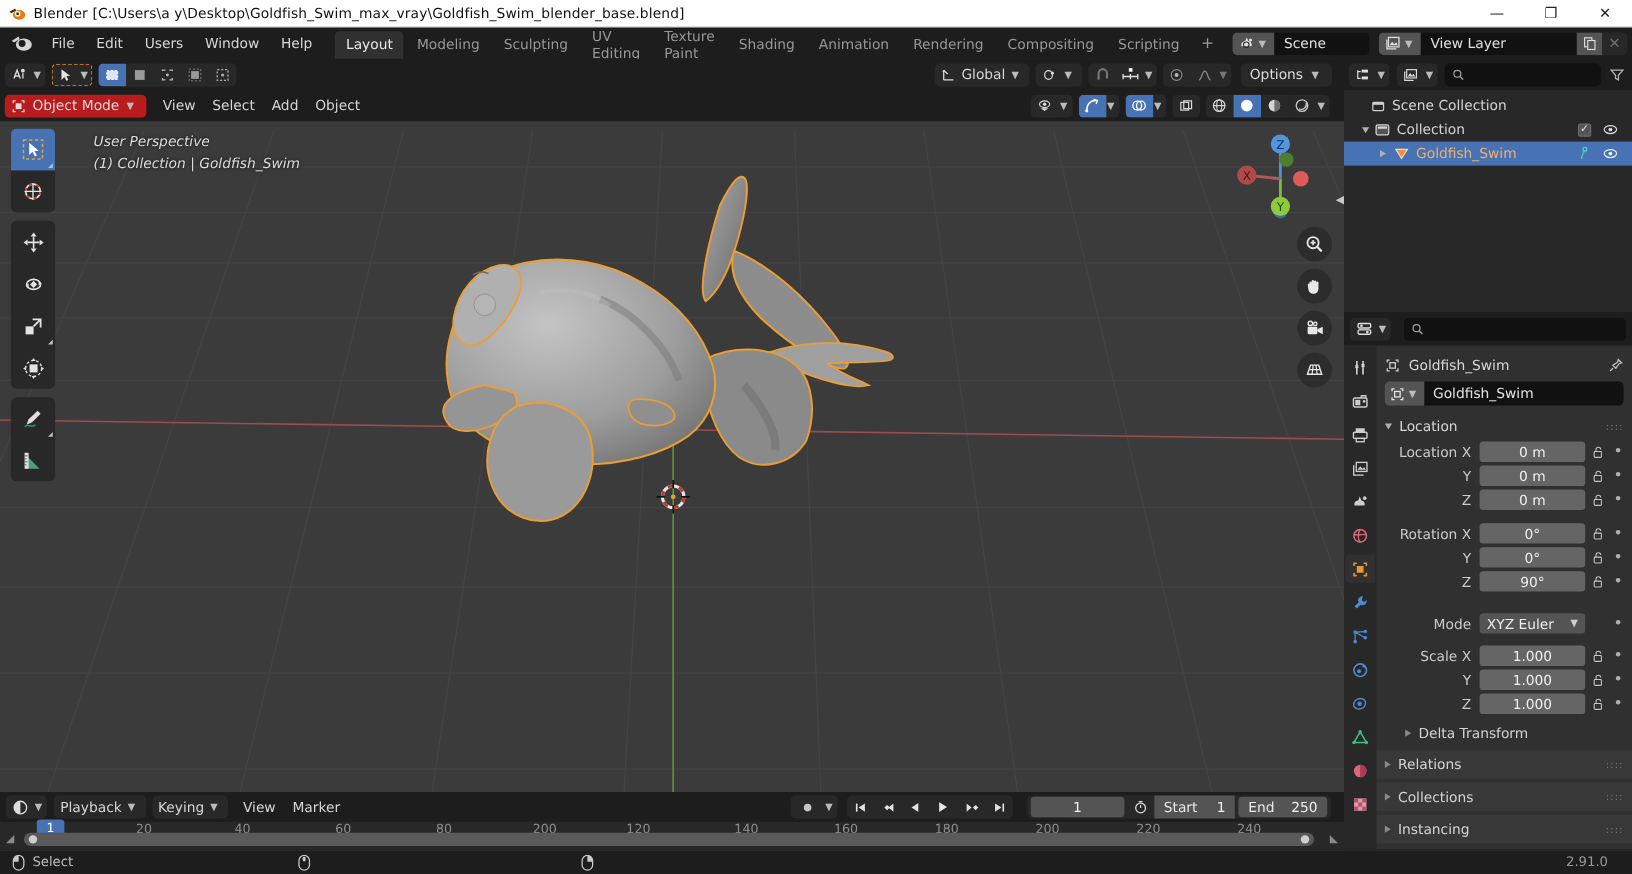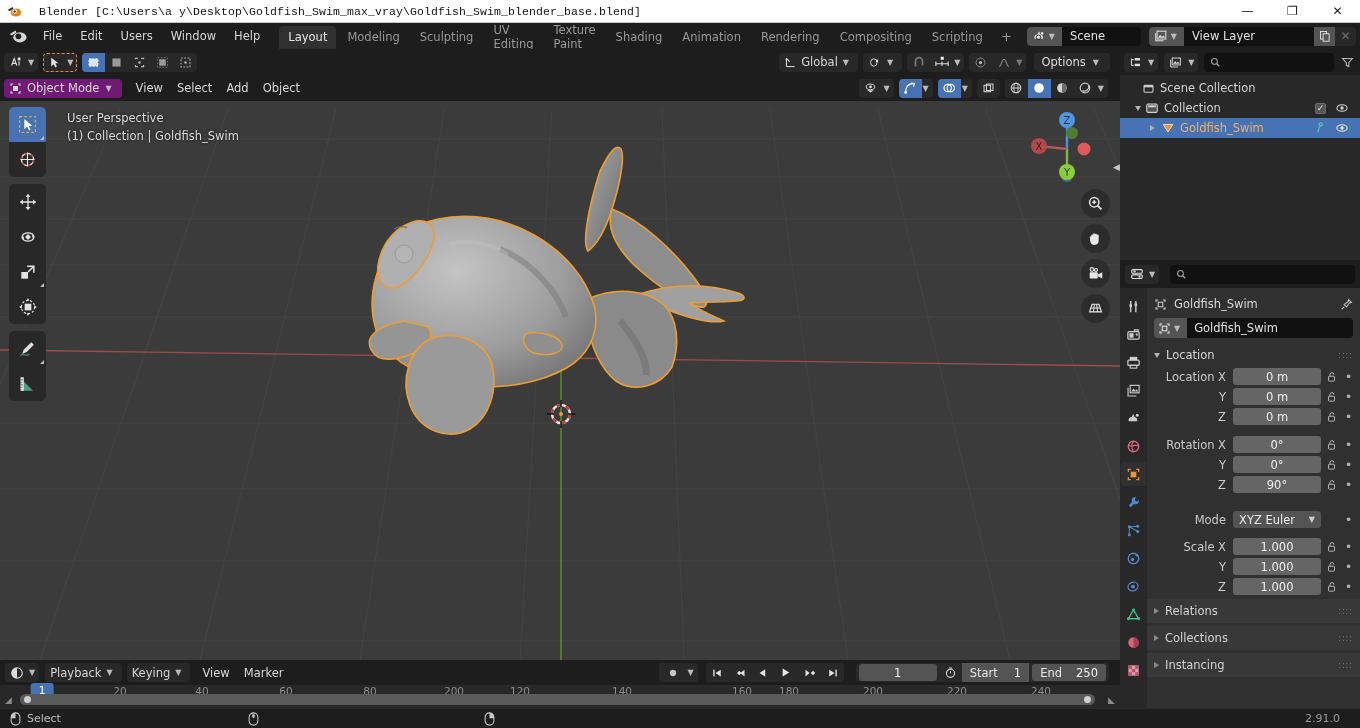"Blender [C:\Users\a" .titlebar .ttl { font-family: Liberation Mono, monospace -> none; margin-left: 17px -> 6px }
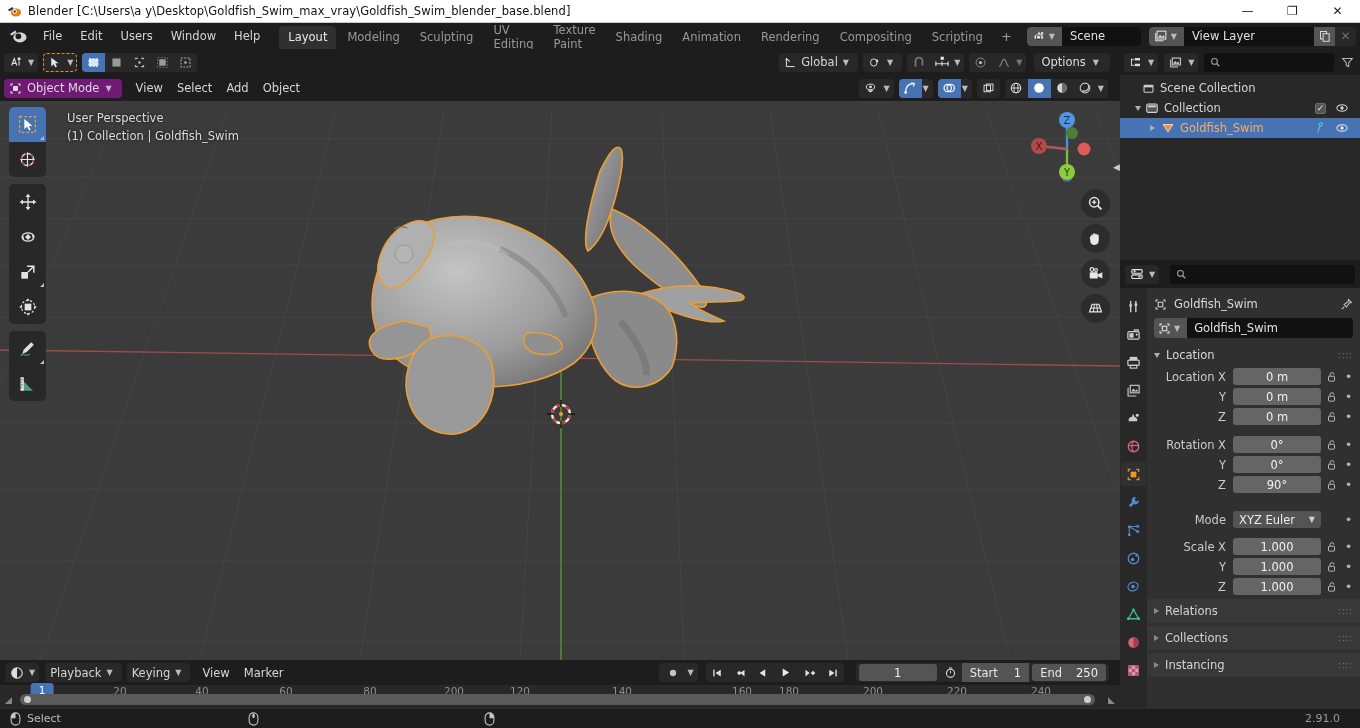"Object Mode" .modebtn { background: #701a75 -> #b91c1c }
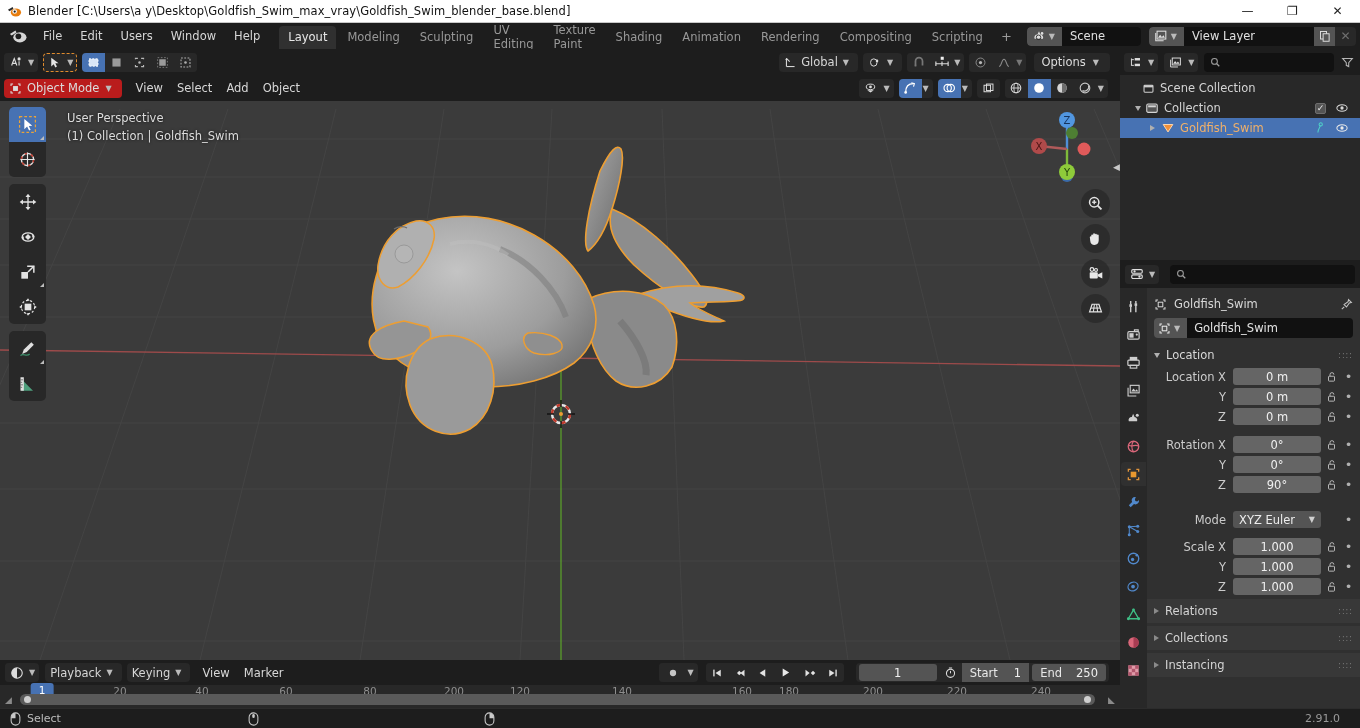"User Perspective" .vp-text { font-style: none -> italic; left: 67px -> 78px }
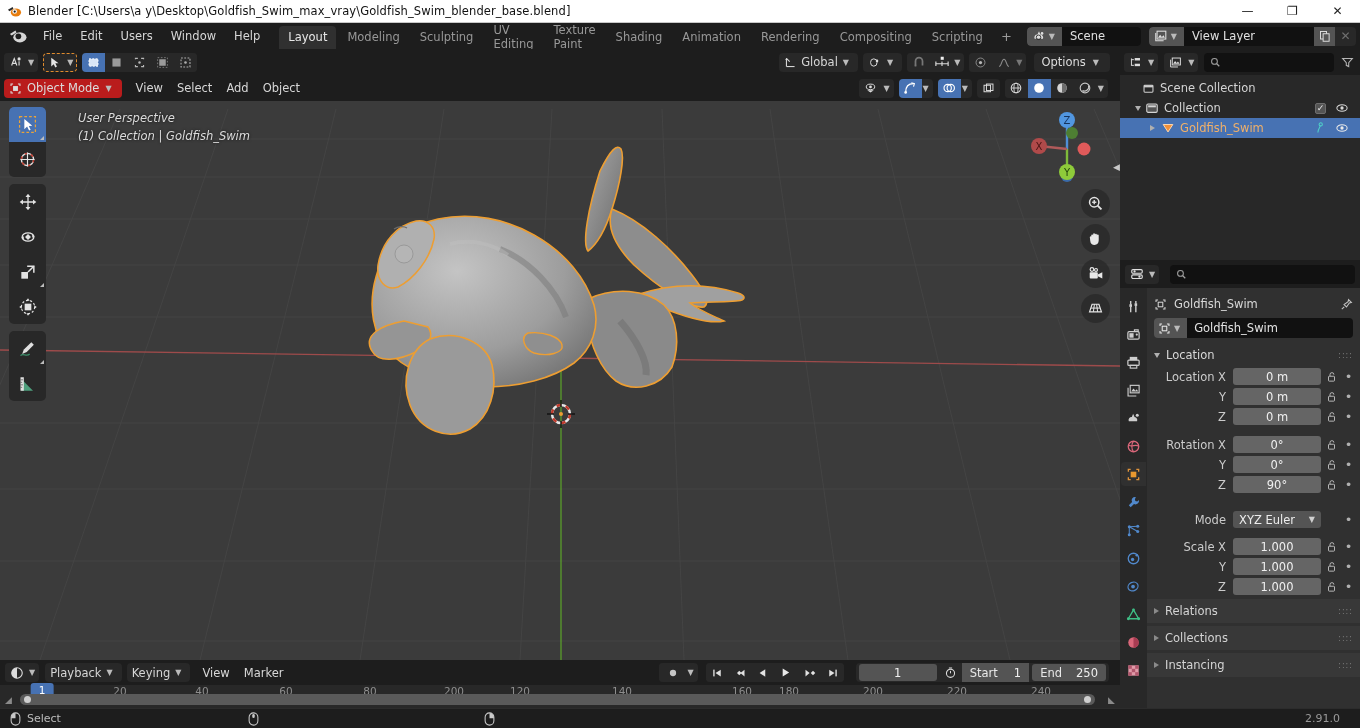"Delta Transform" div.subpanel { html: none -> <div> <span></span> <span>Delta Transform</span> </div> }
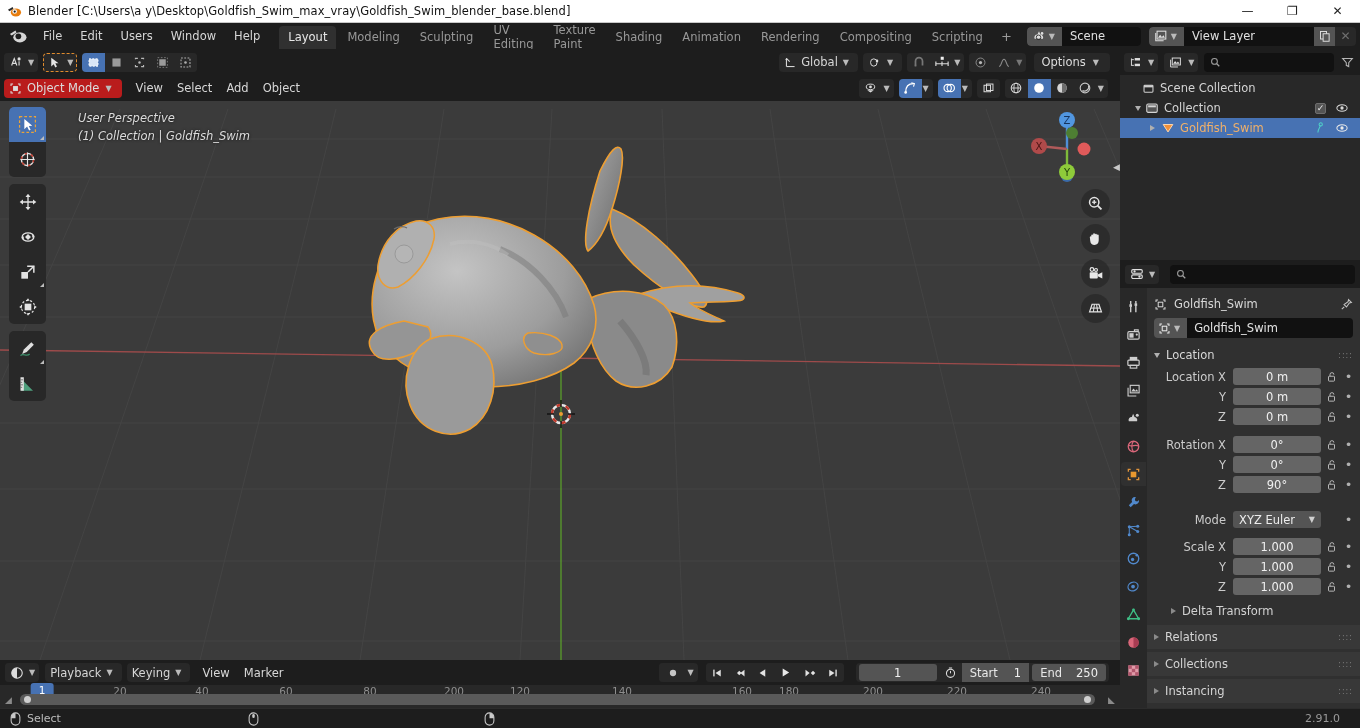"120" span.tick { left: 520px -> 532px }
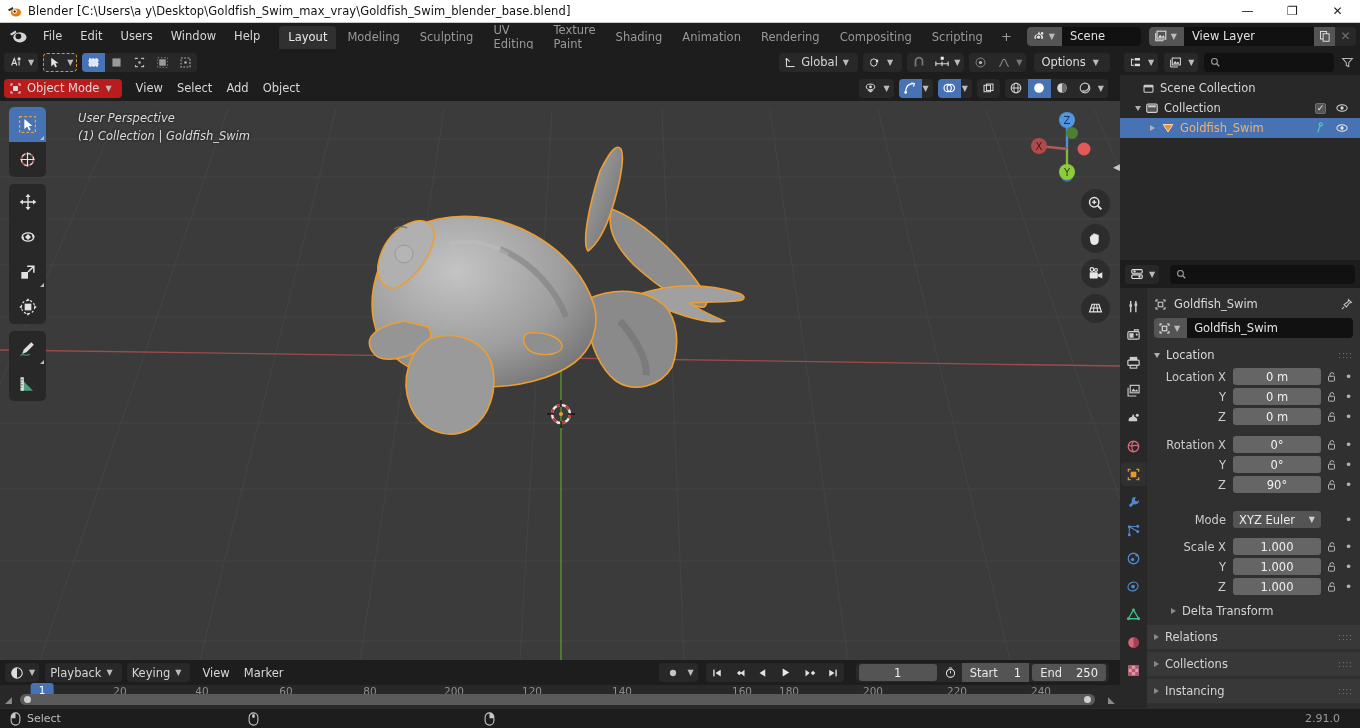"160" span.tick { left: 742px -> 705px }
